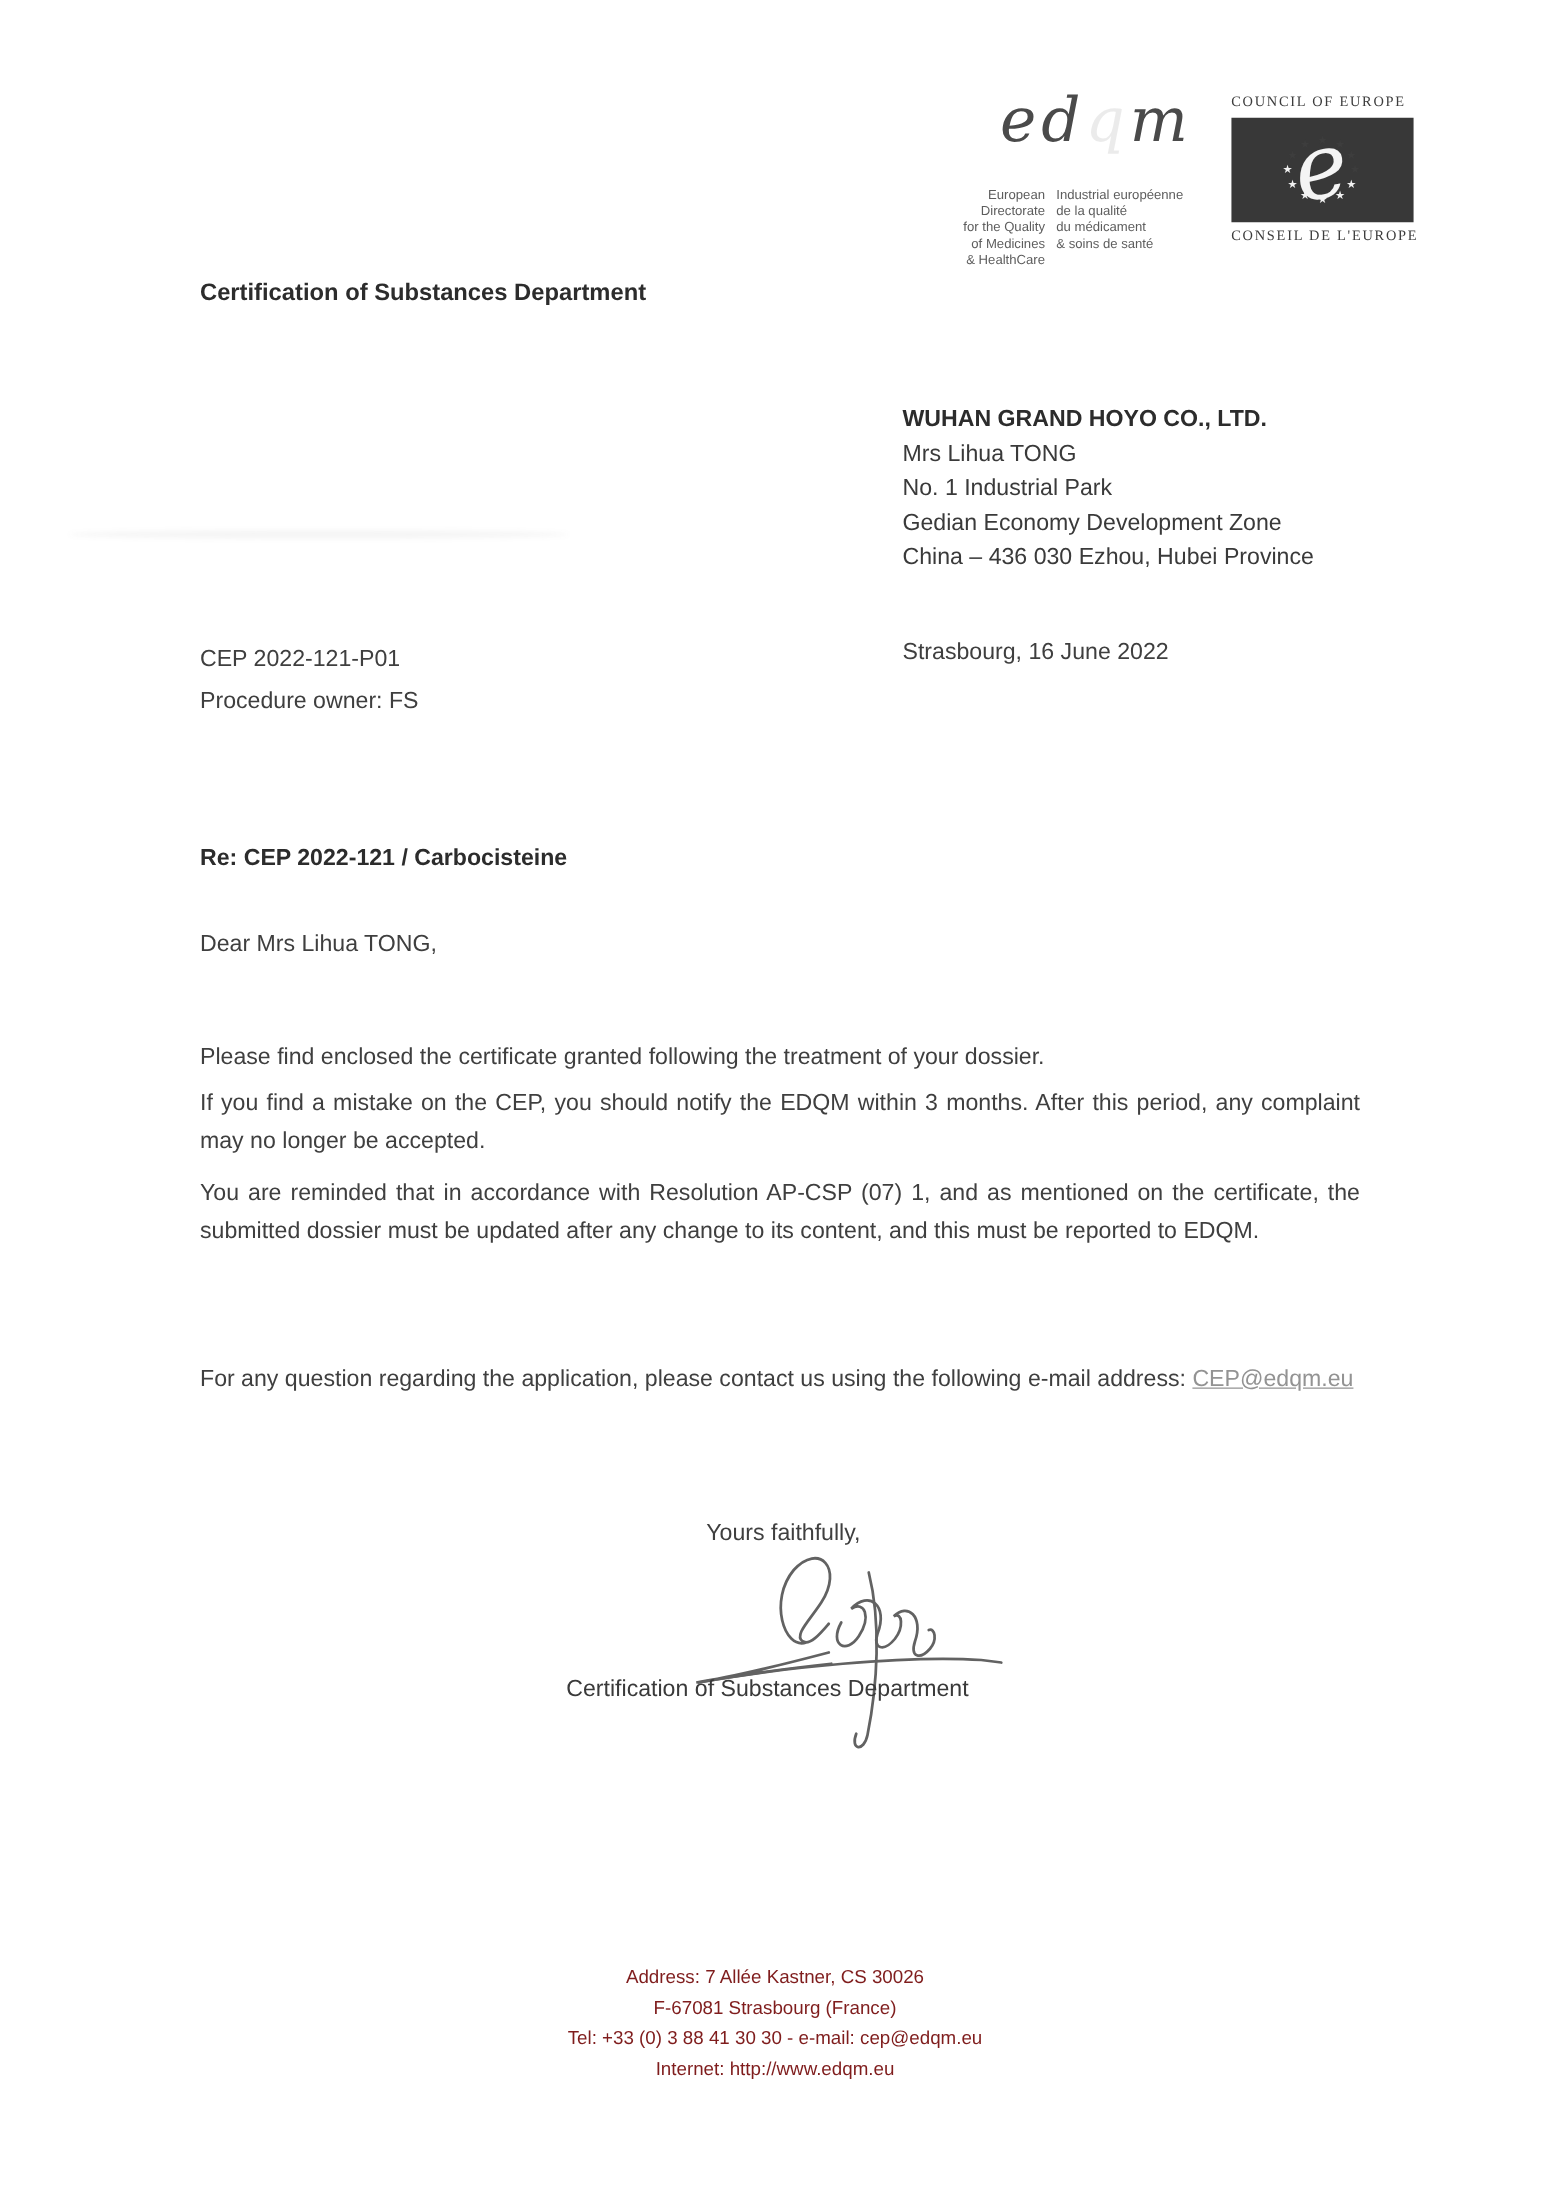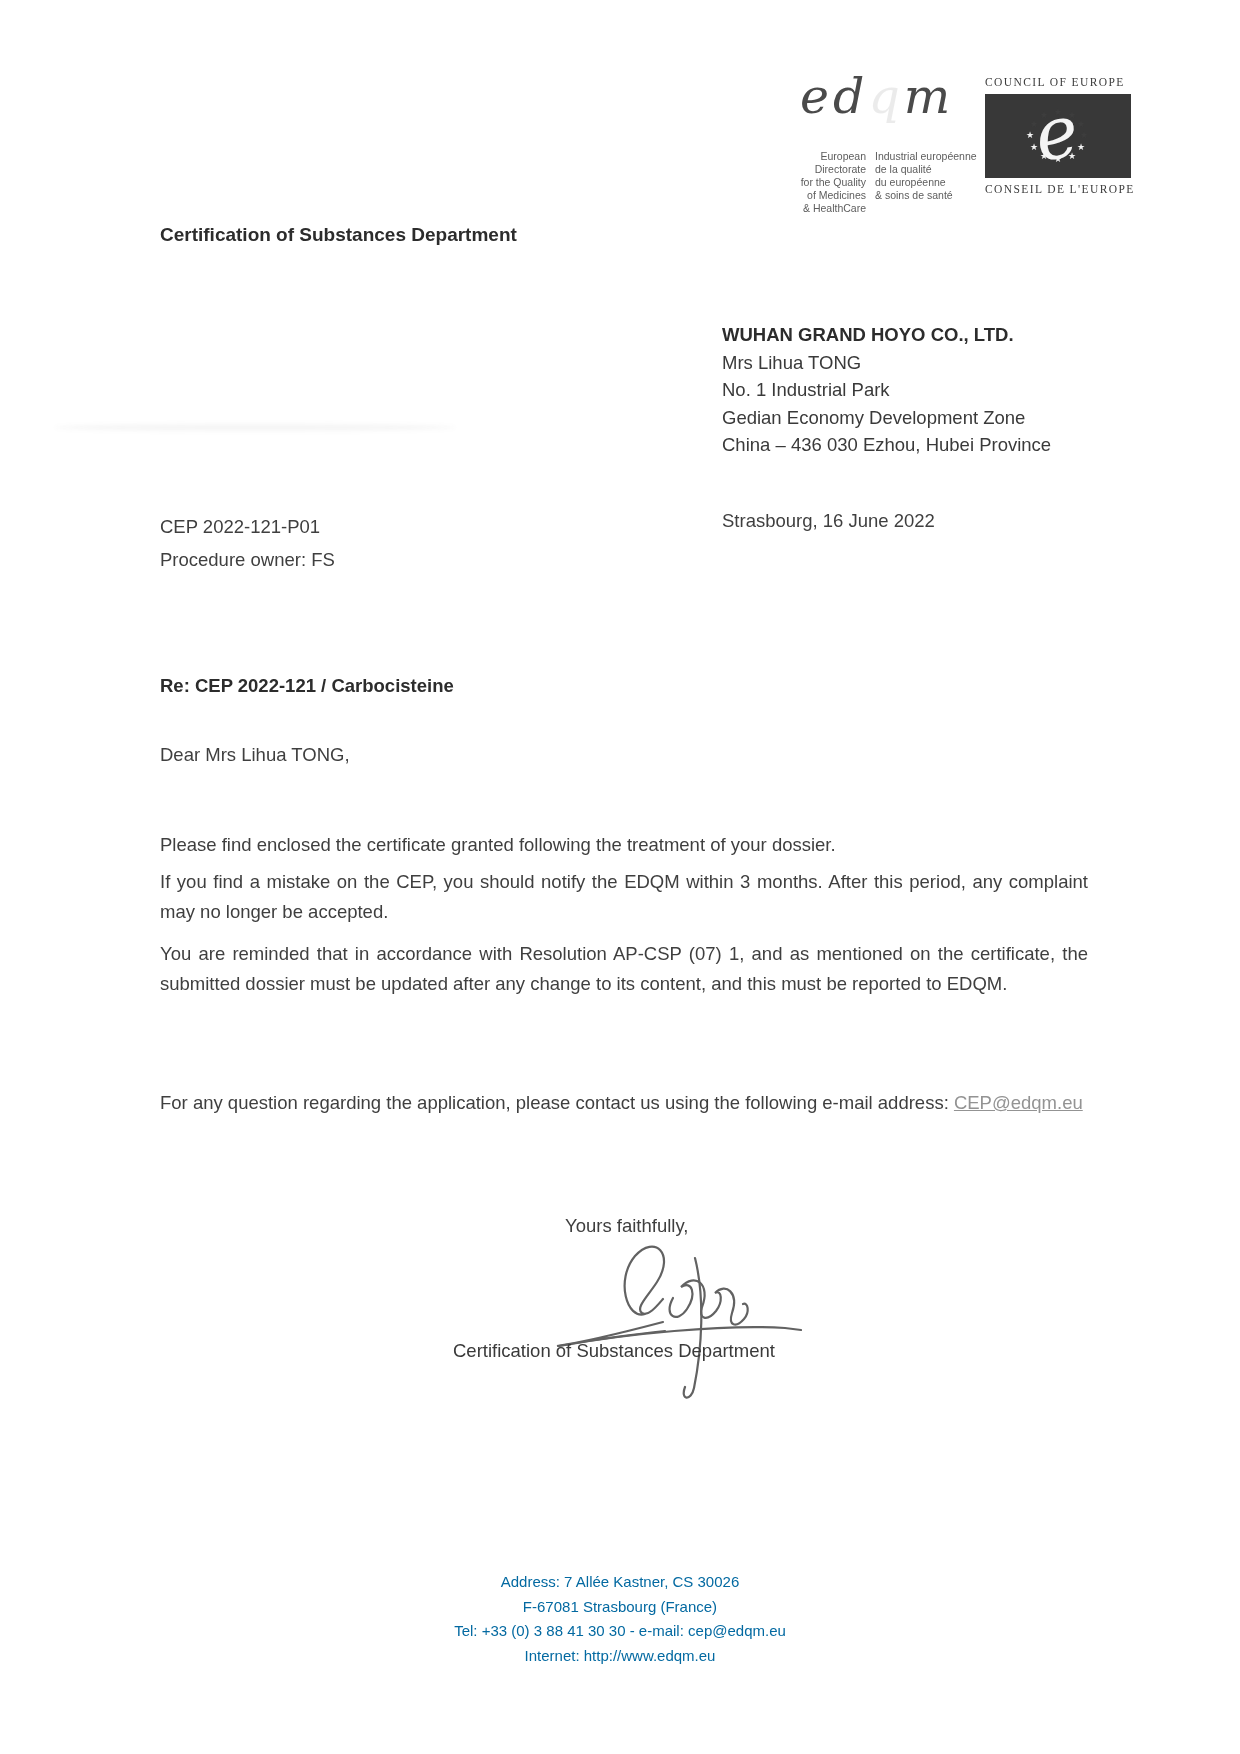"European Directorate" .edqm-tagline { left: 786px -> 756px }
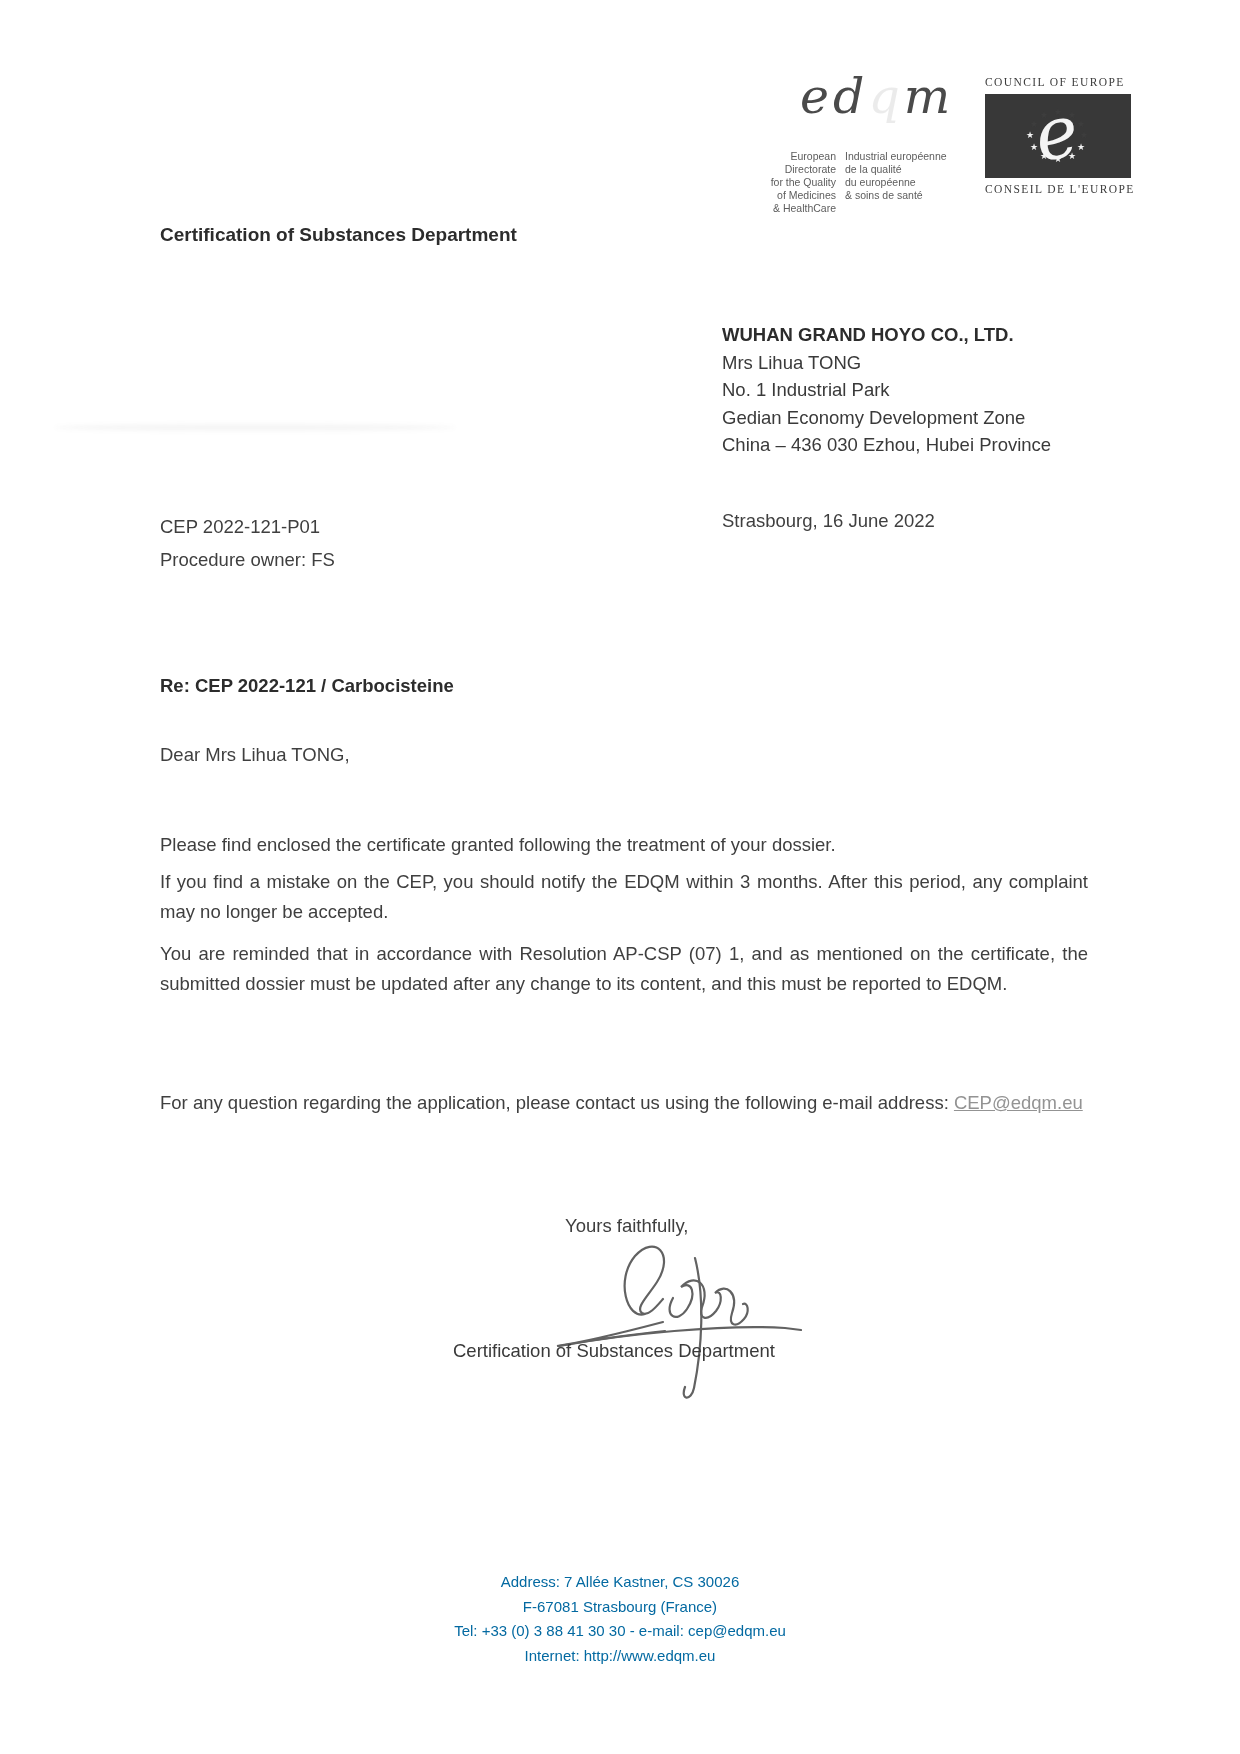"du européenne" div { text: européenne -> médicament }
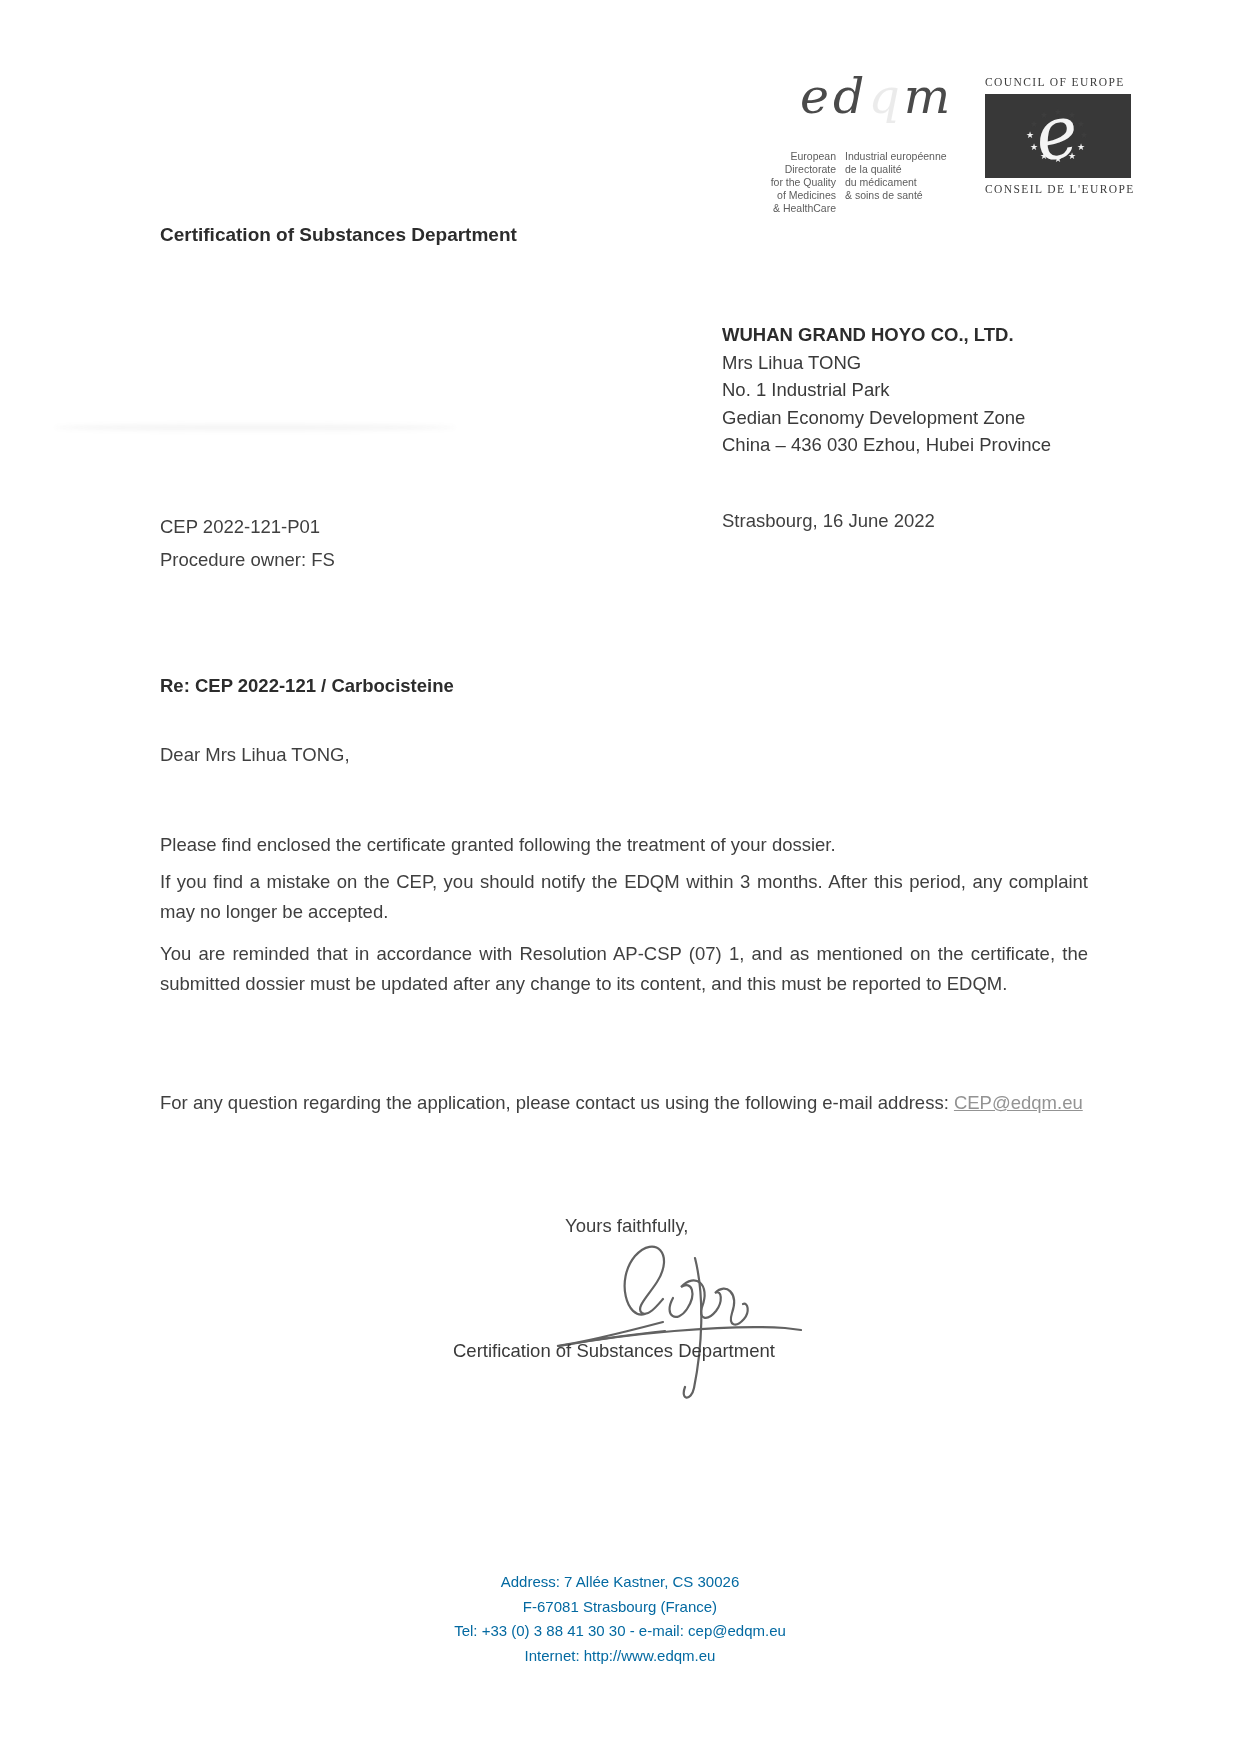"Address: 7 Allée Kastner, CS" .footer { color: #0369a1 -> #7f1d1d }
